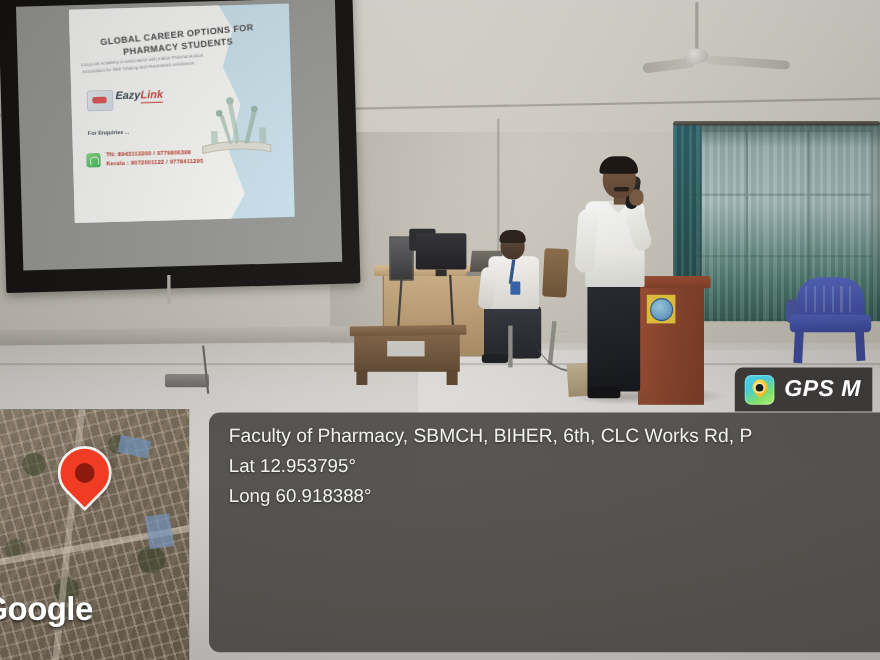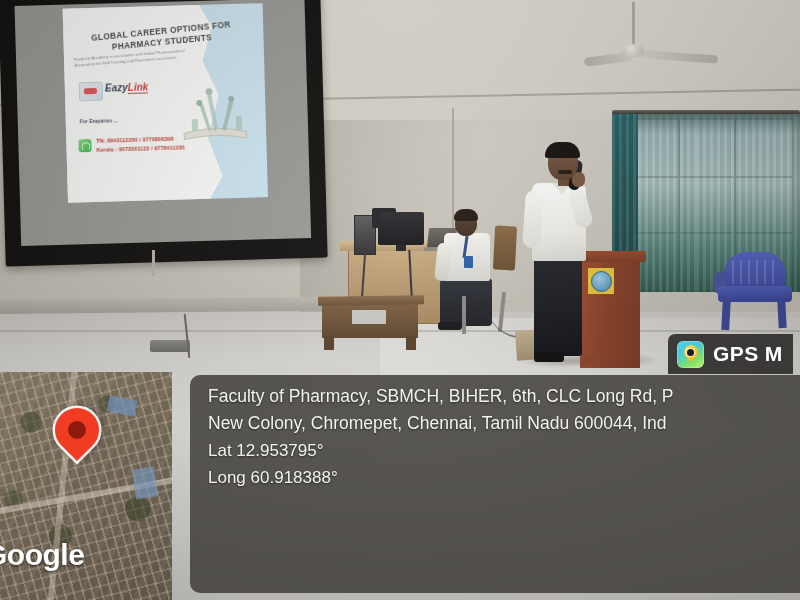"GPS M" .gps-badge-text { font-style: none -> italic }
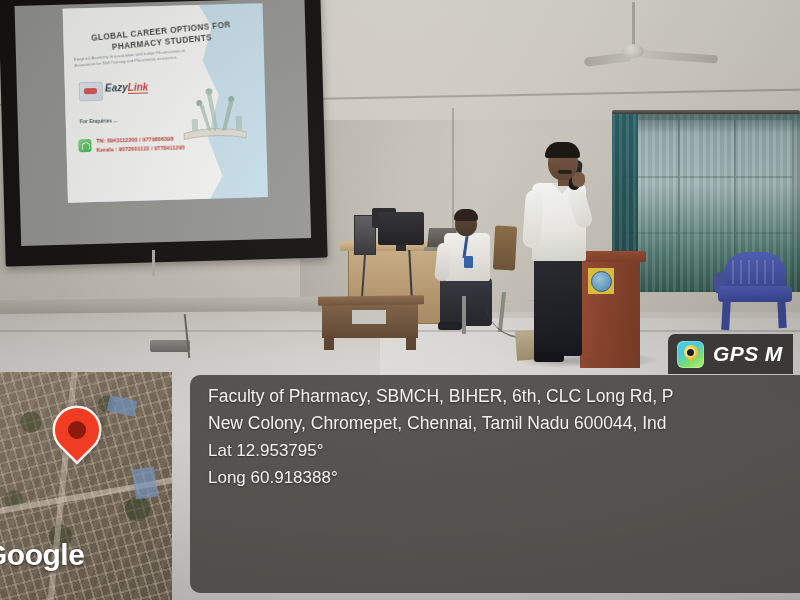"Faculty of Pharmacy, SBMCH, BIHER," div.gps-line { text: Long -> Works }
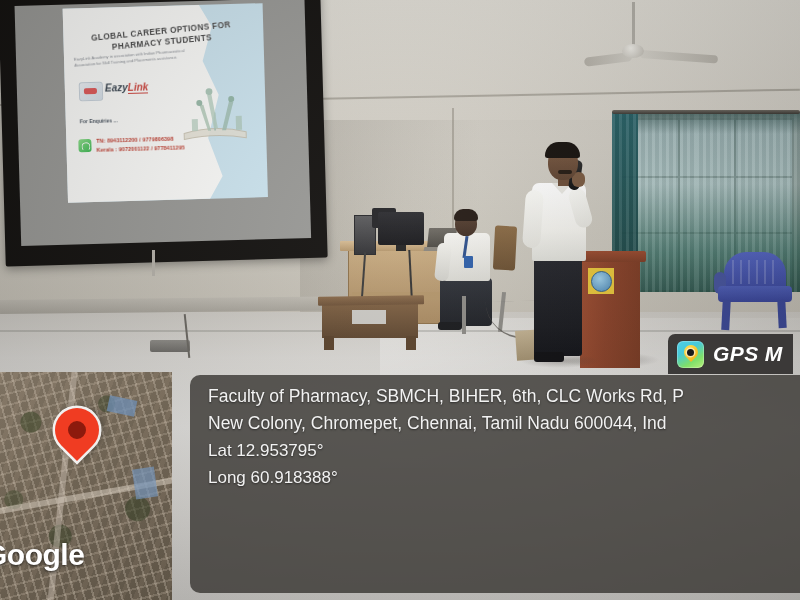"New Colony, Chromepet, Chennai, Tamil" div.gps-line { html: <div>New Colony, Chromepet, Chennai, Tamil Nadu 600044, Ind</div> -> none }
